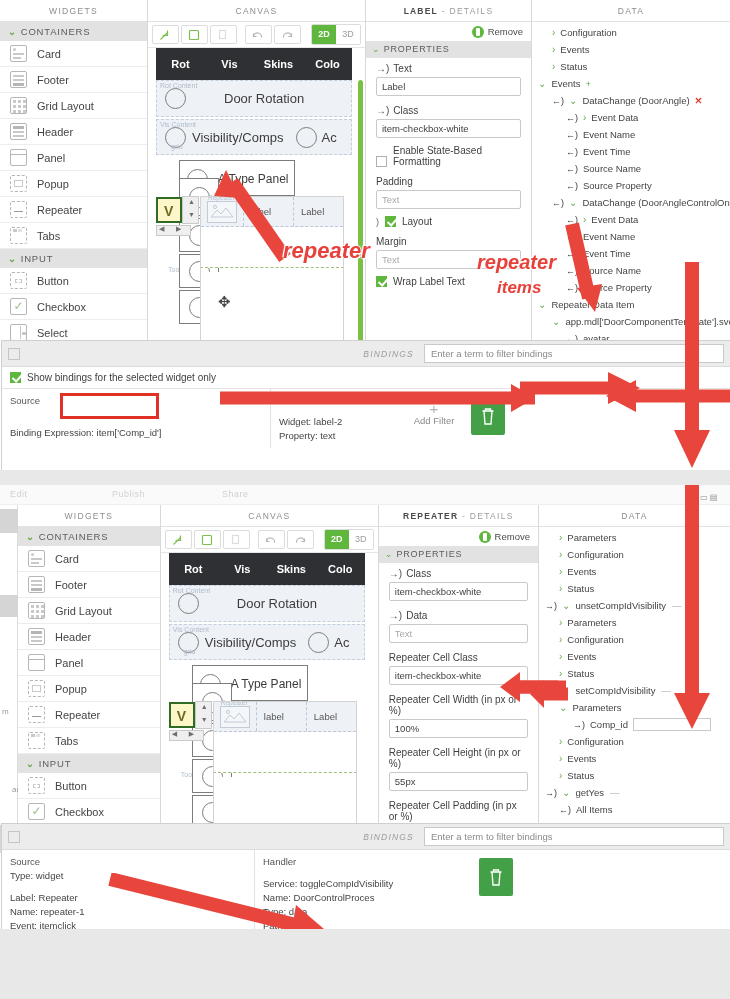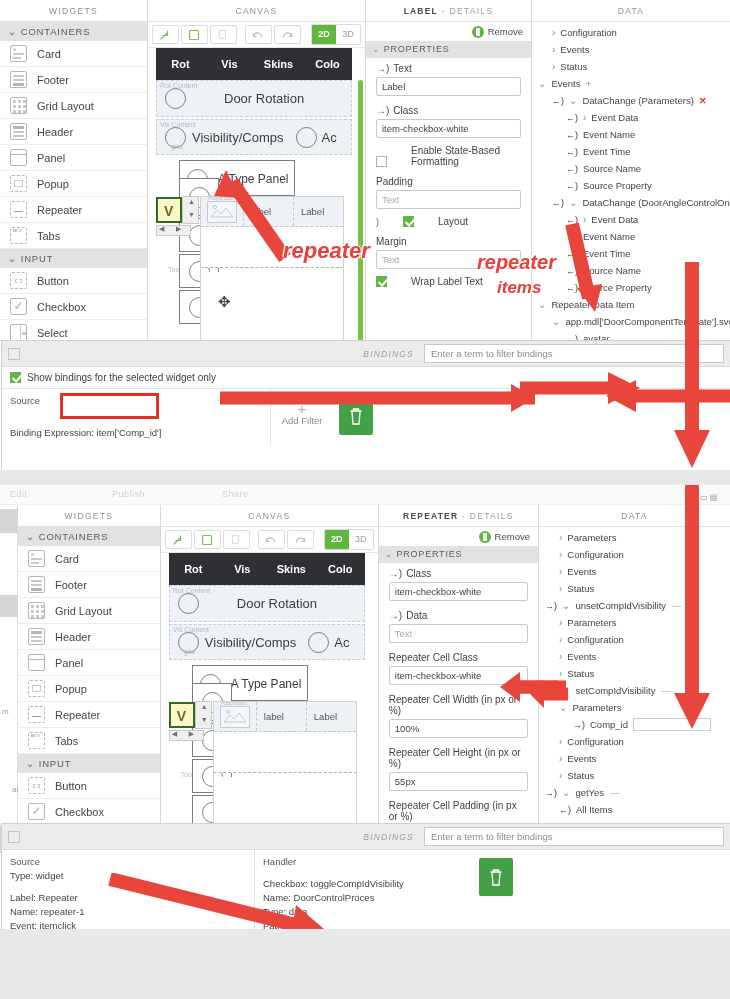"DataChange (Parameters)" span { text: Parameters -> DoorAngle }
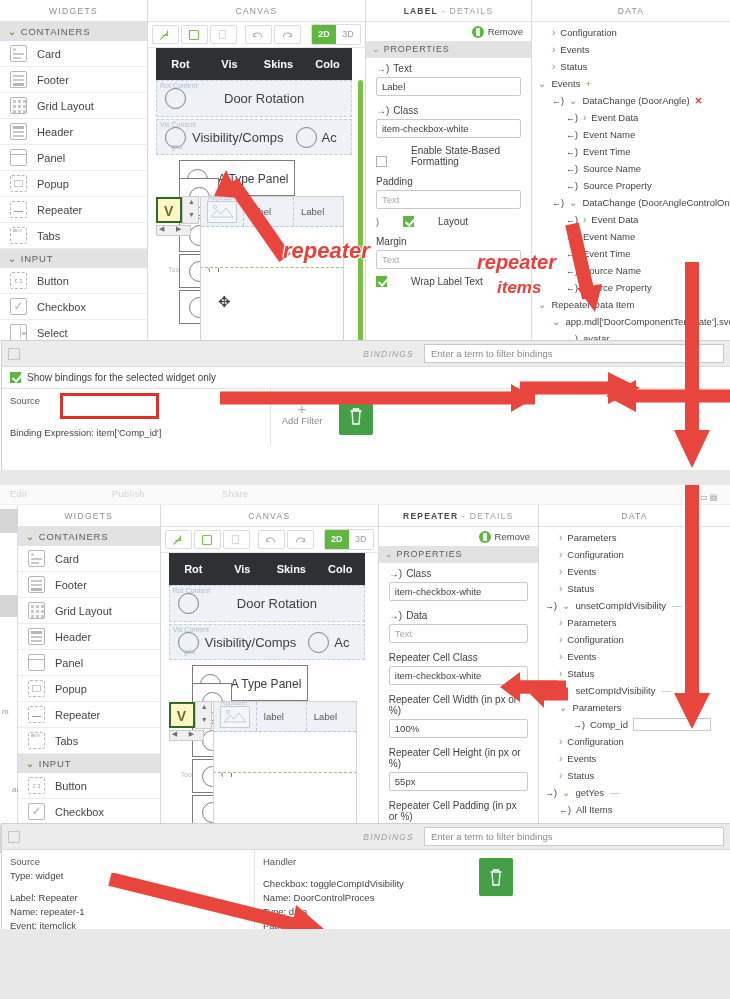"Enable State-Based Formatting" .cbrow { gap: 24px -> 6px }
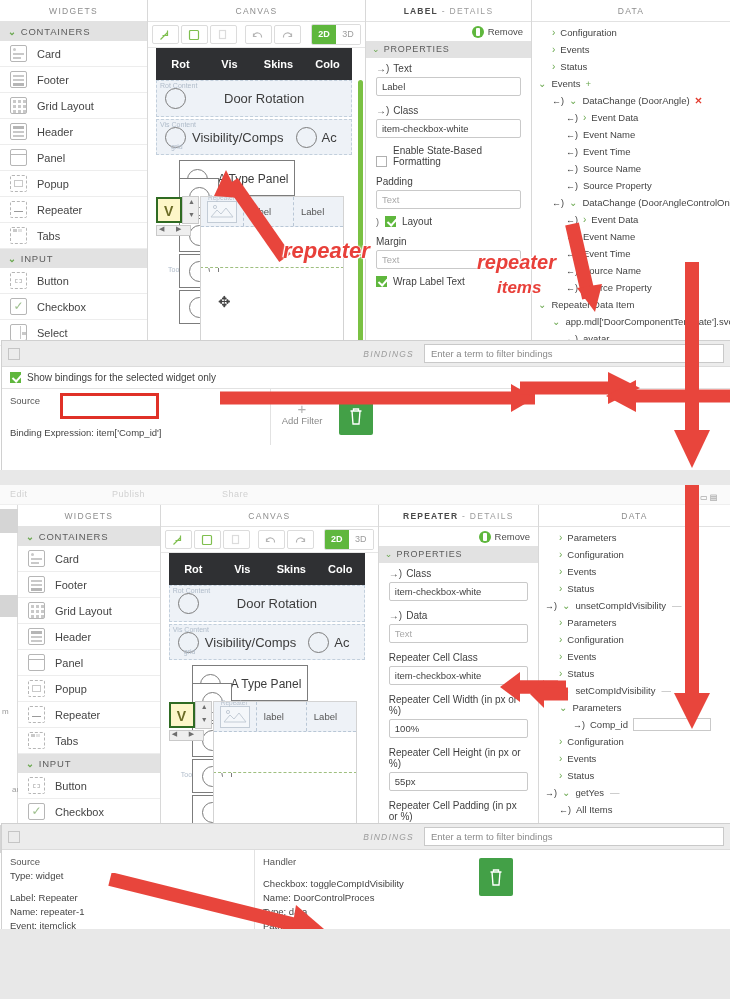"Widget: label-2" div.bcol { html: none -> <div> <div>Widget: label-2</div> <div>Property: text</div> </div> }
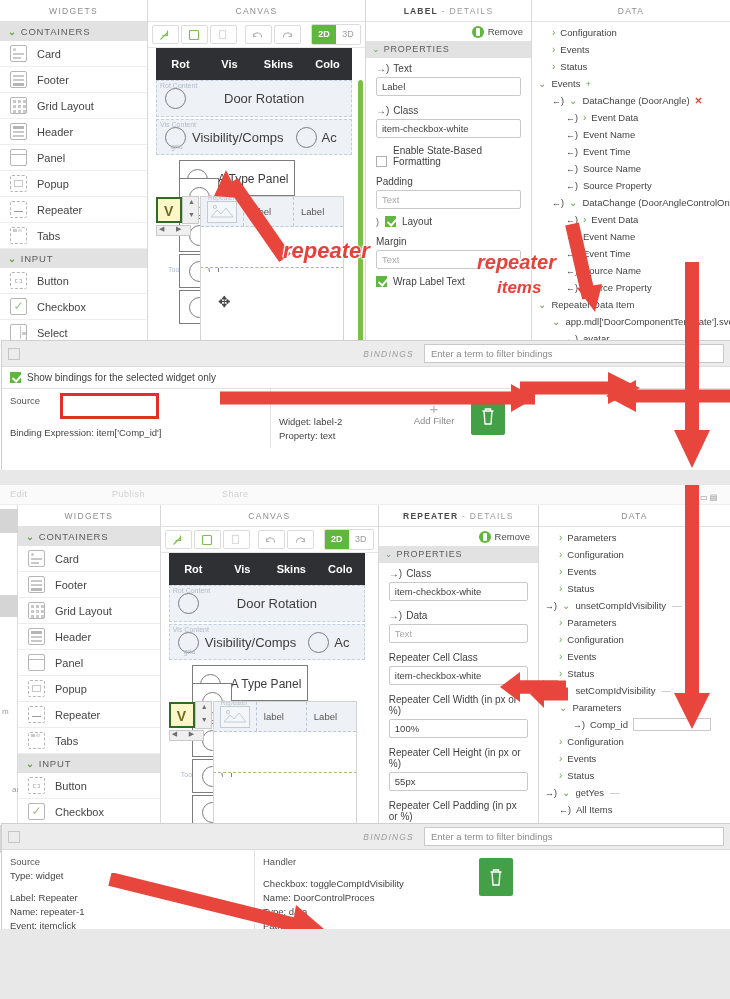"Checkbox: toggleCompIdVisibility" div { text: Checkbox -> Service }
